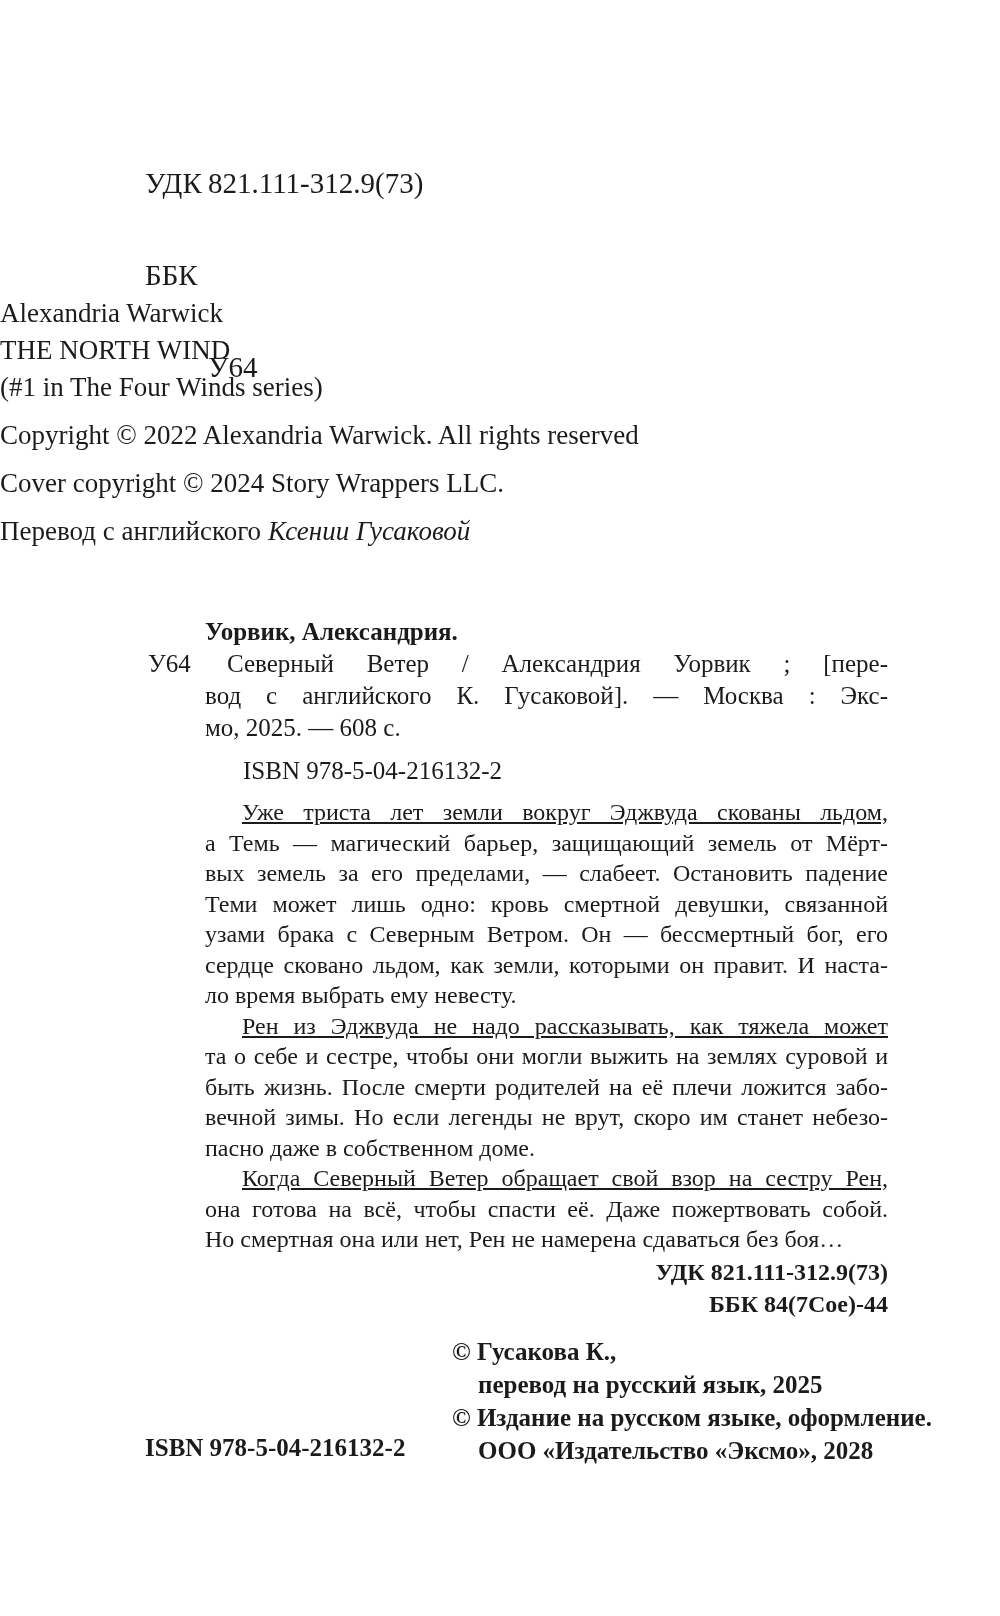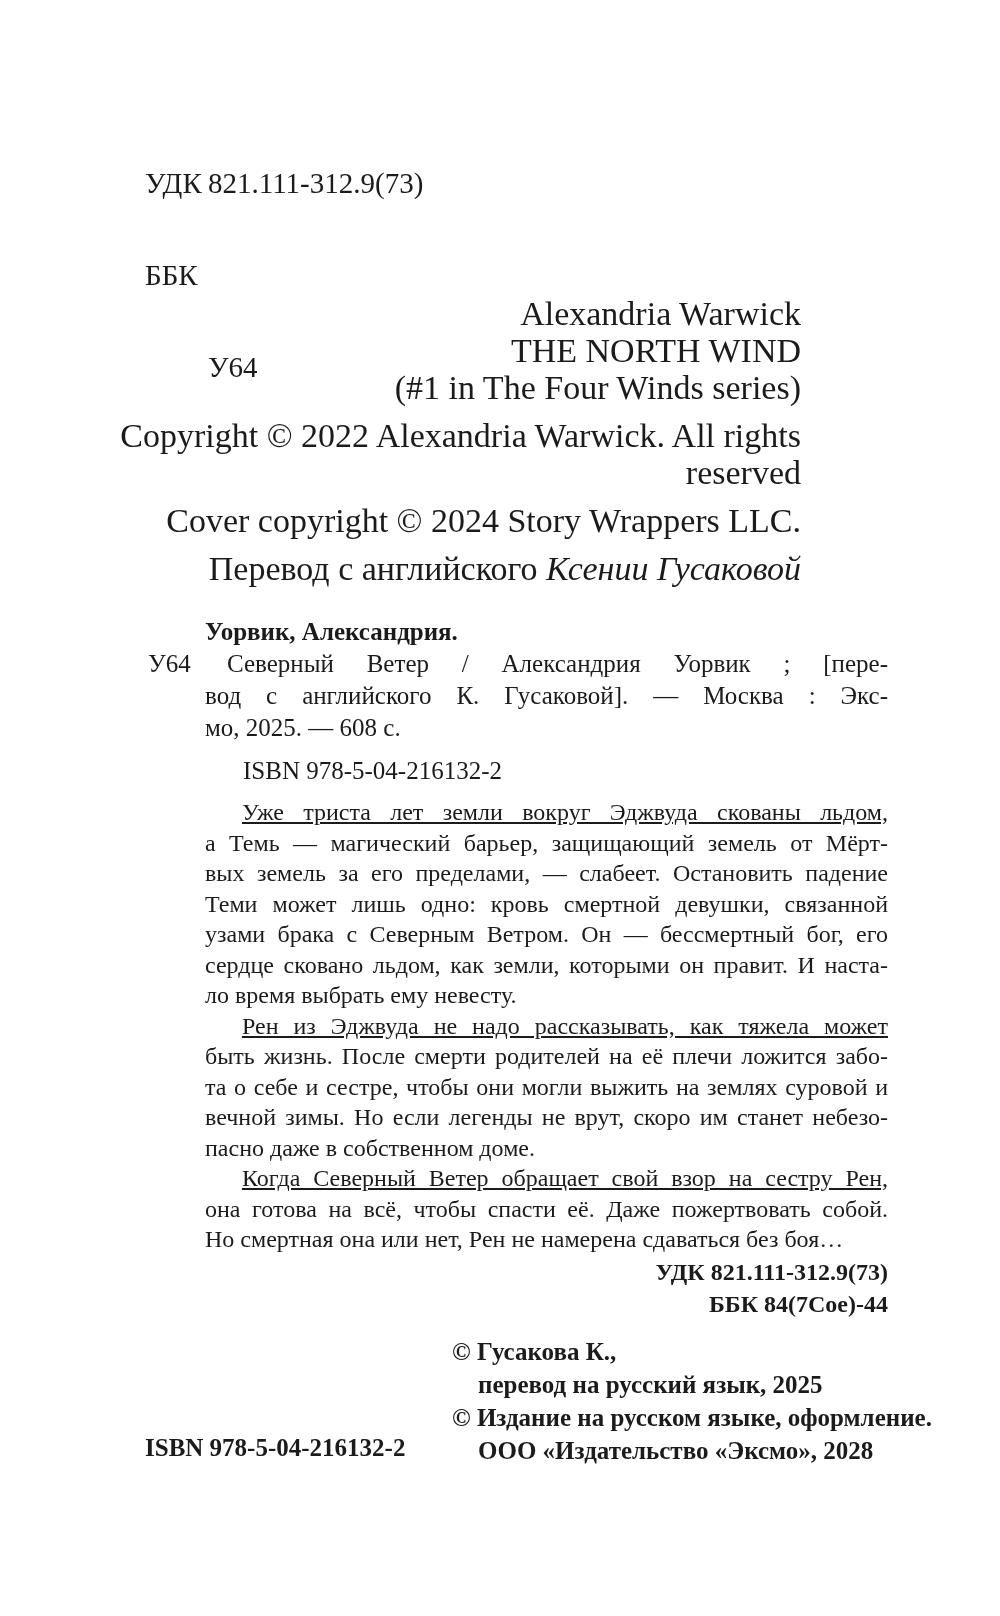"Alexandria Warwick" .title-block { font-size: 34px -> 27px; text-align: right -> left }
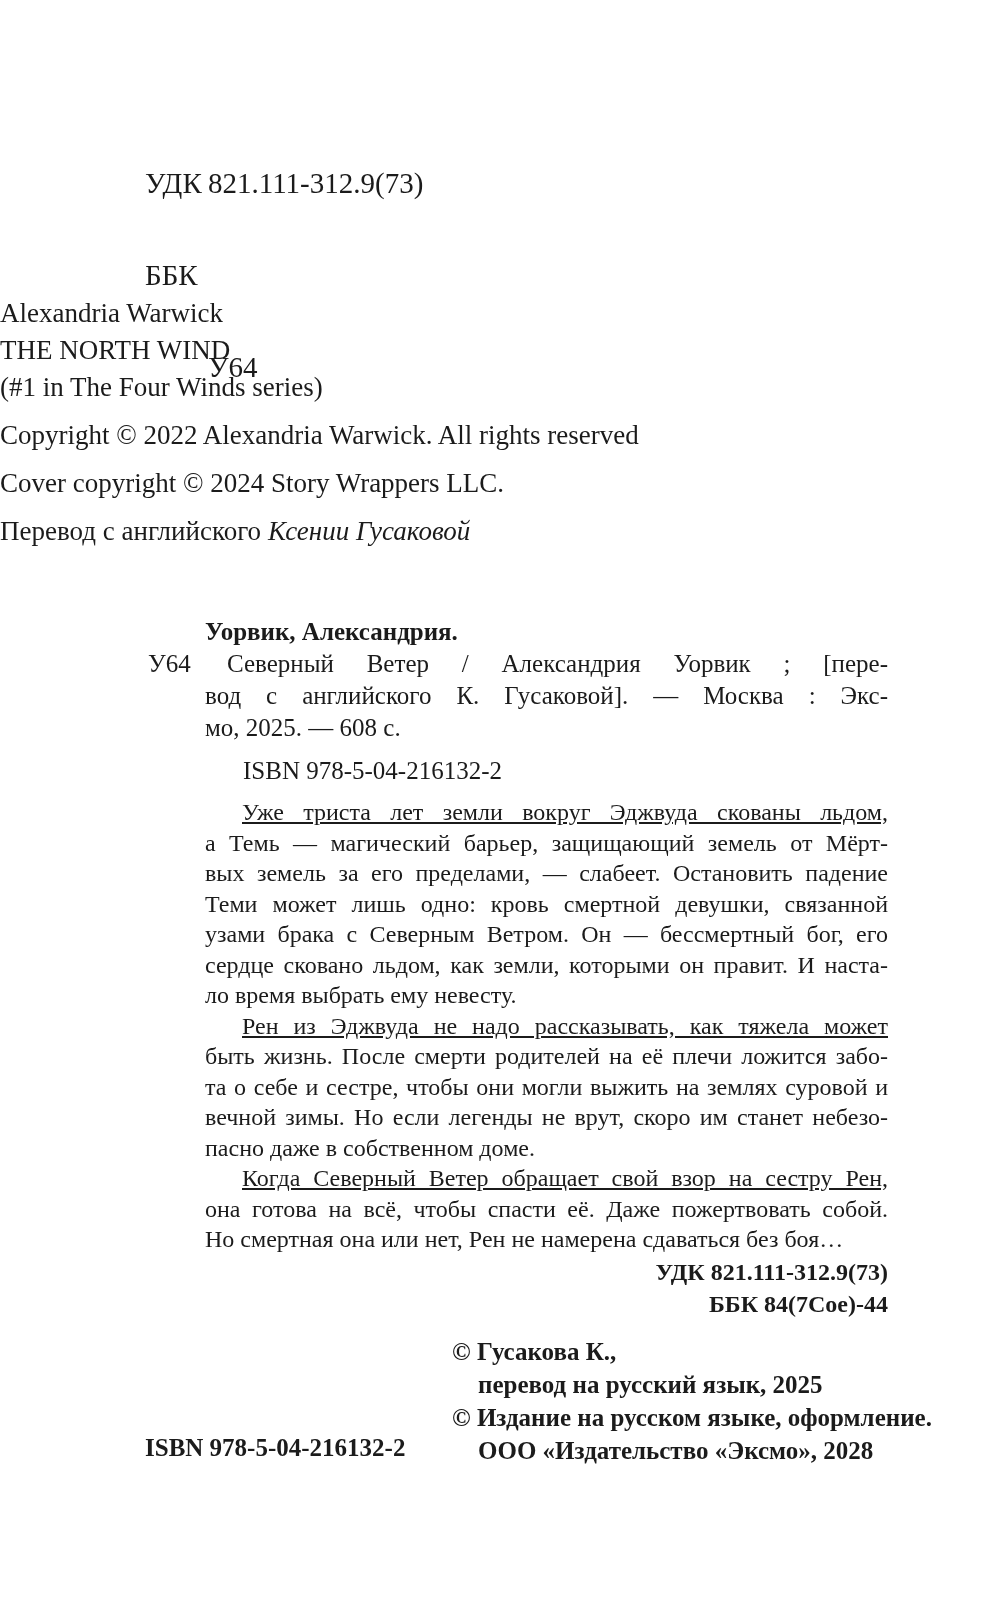"быть жизнь. После смерти родителей" div.line { order: before "та о себе и сестре," -> after "та о себе и сестре," }
